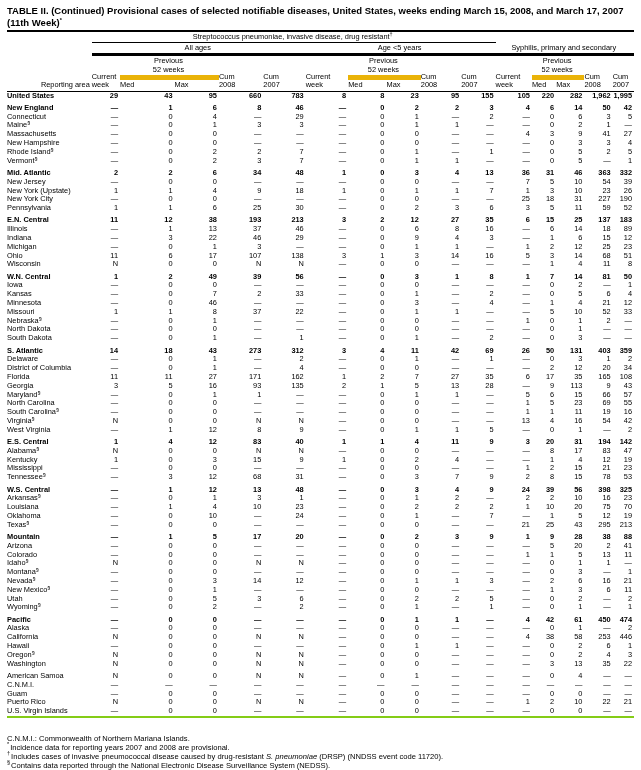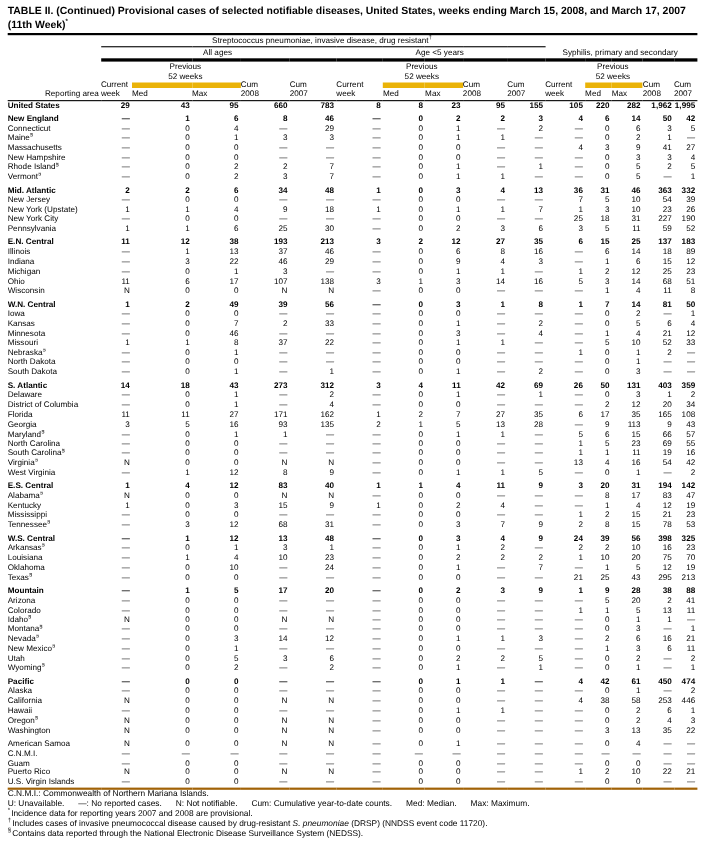"United States" tbody { border-bottom: 2px solid #a16207 -> 2px solid #84cc16 }
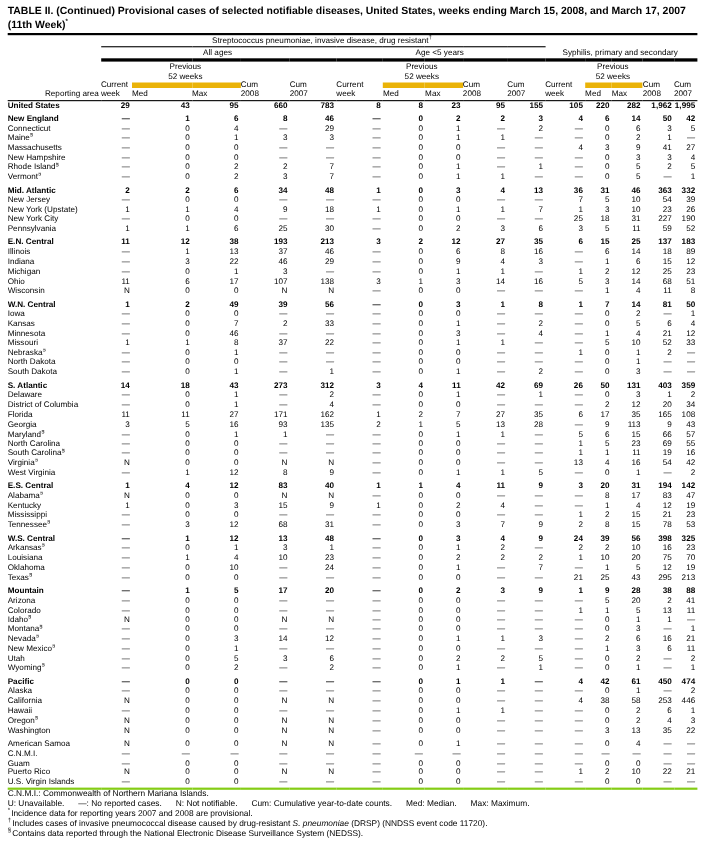"C.N.M.I.: Commonwealth of Northern" .footnotes { margin-top: 0 -> 17px }
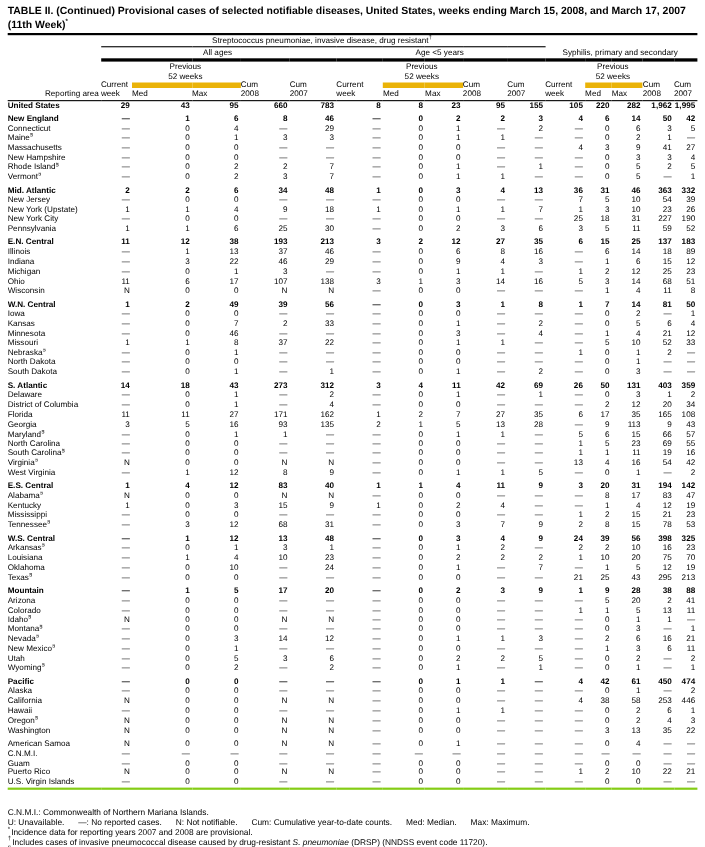"U: Unavailable. —: No reported" div.fn { html: <div>U: Unavailable. —: No reported cases. N: Not notifiable. Cum: Cumulative year-to-date counts. Med: Median. Max: Maximum.</div> -> none }
